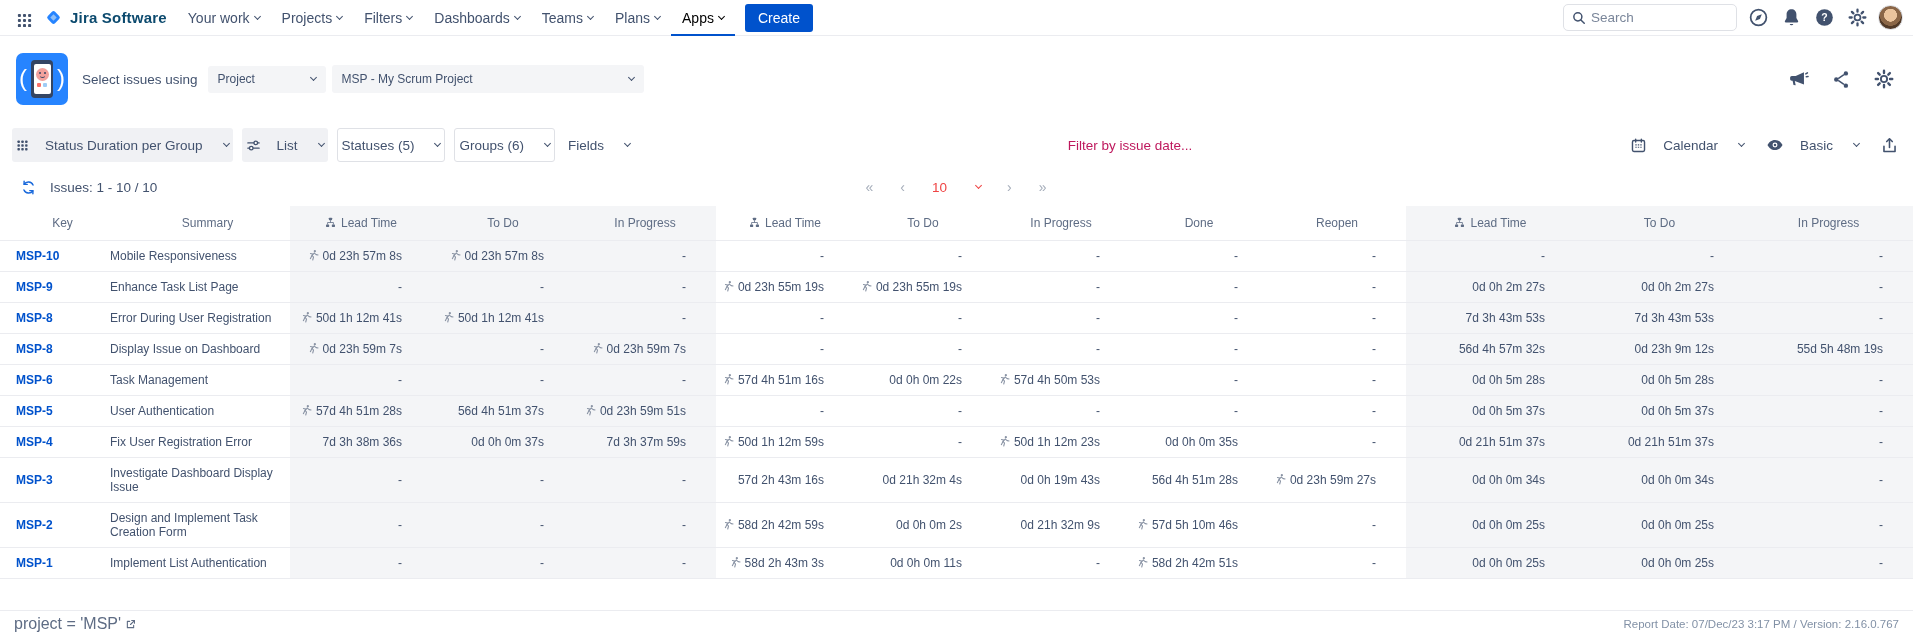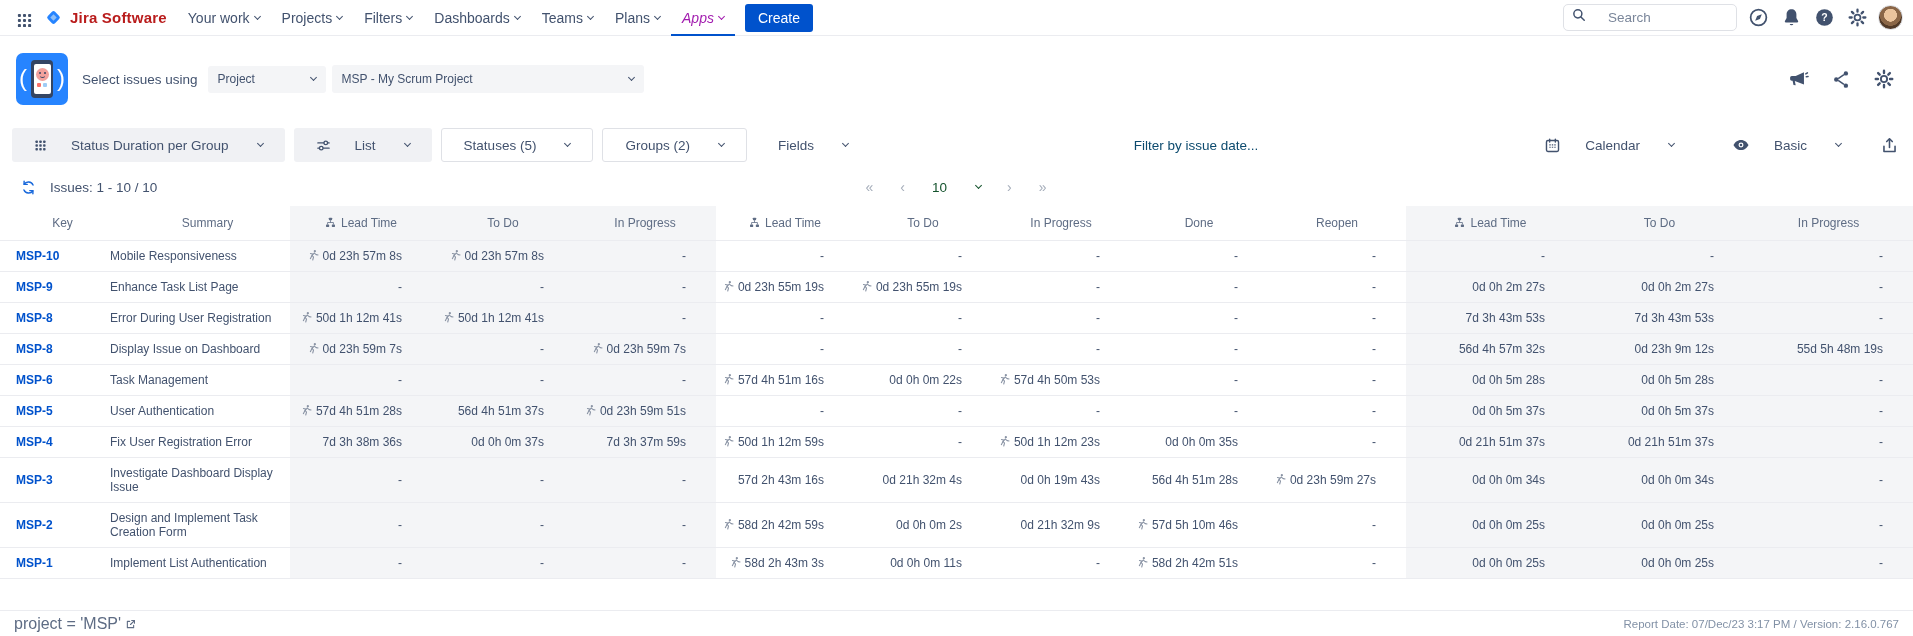"Jira Software" .logo-text { color: #b91c1c -> #0c4a6e }
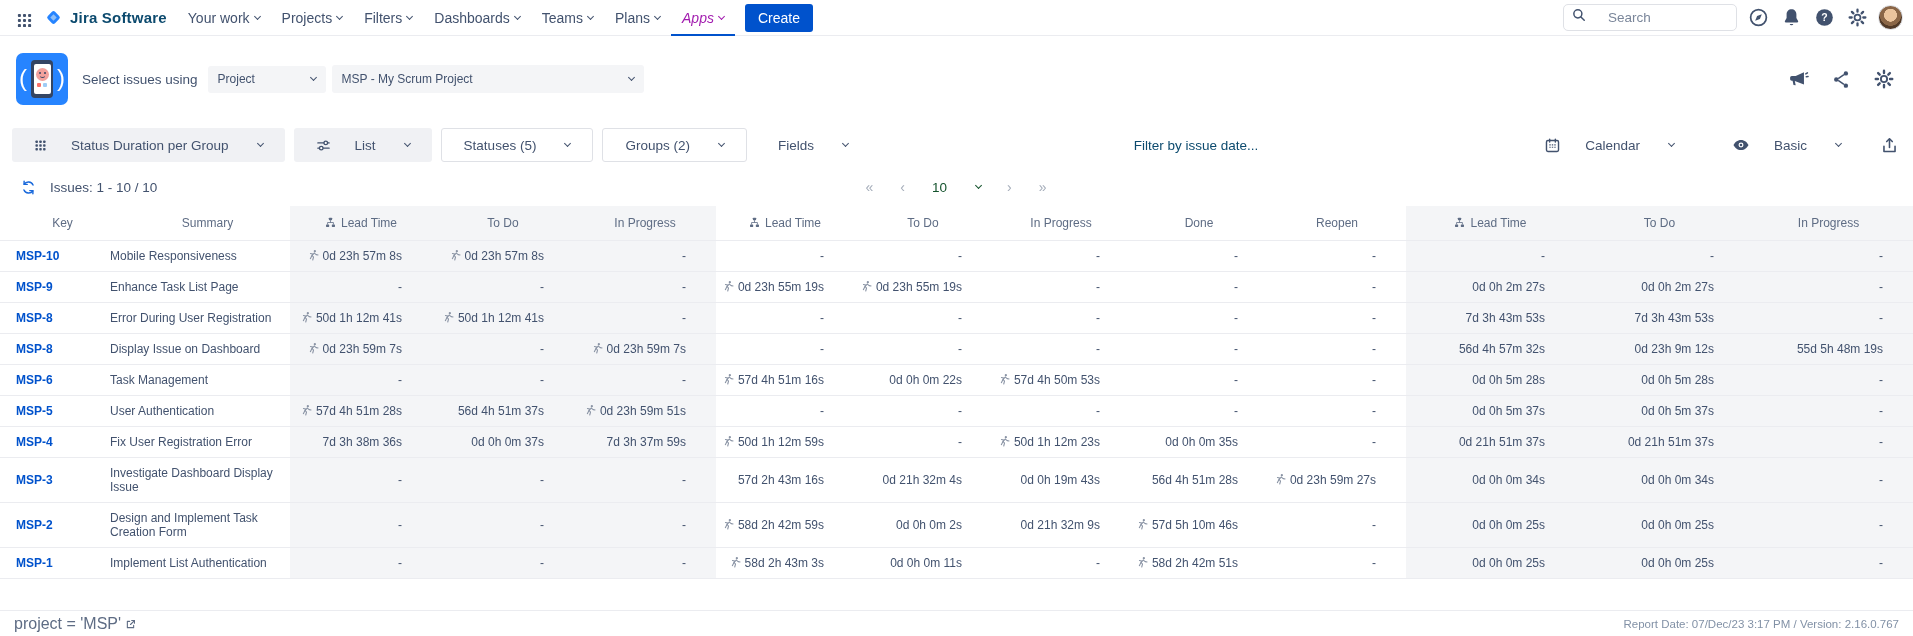"Apps" .nav-item.active { color: #a21caf -> #000000; font-style: italic -> none }
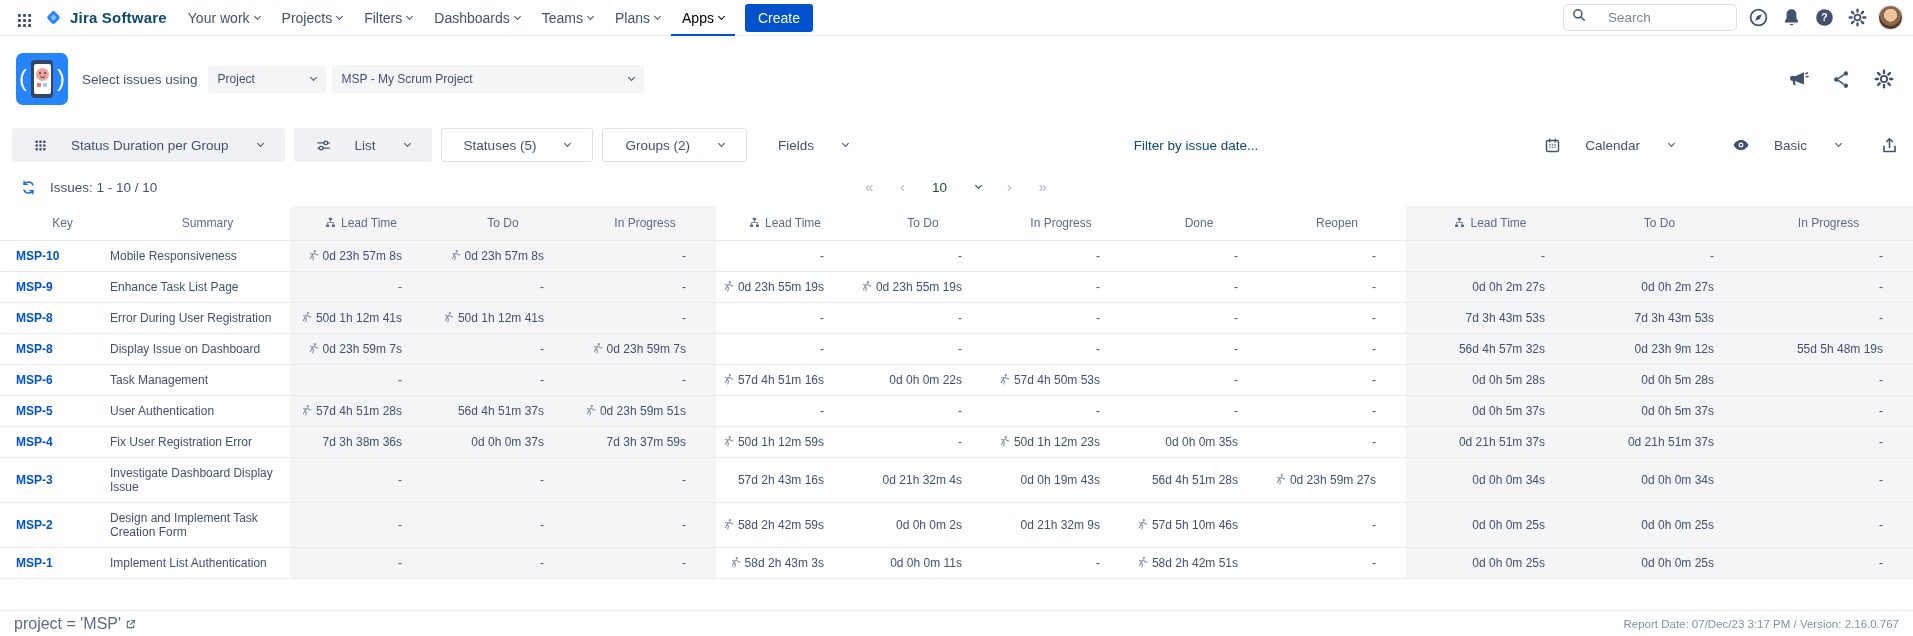"Search" .search-box { align-items: none -> center; gap: 20px -> 3px }
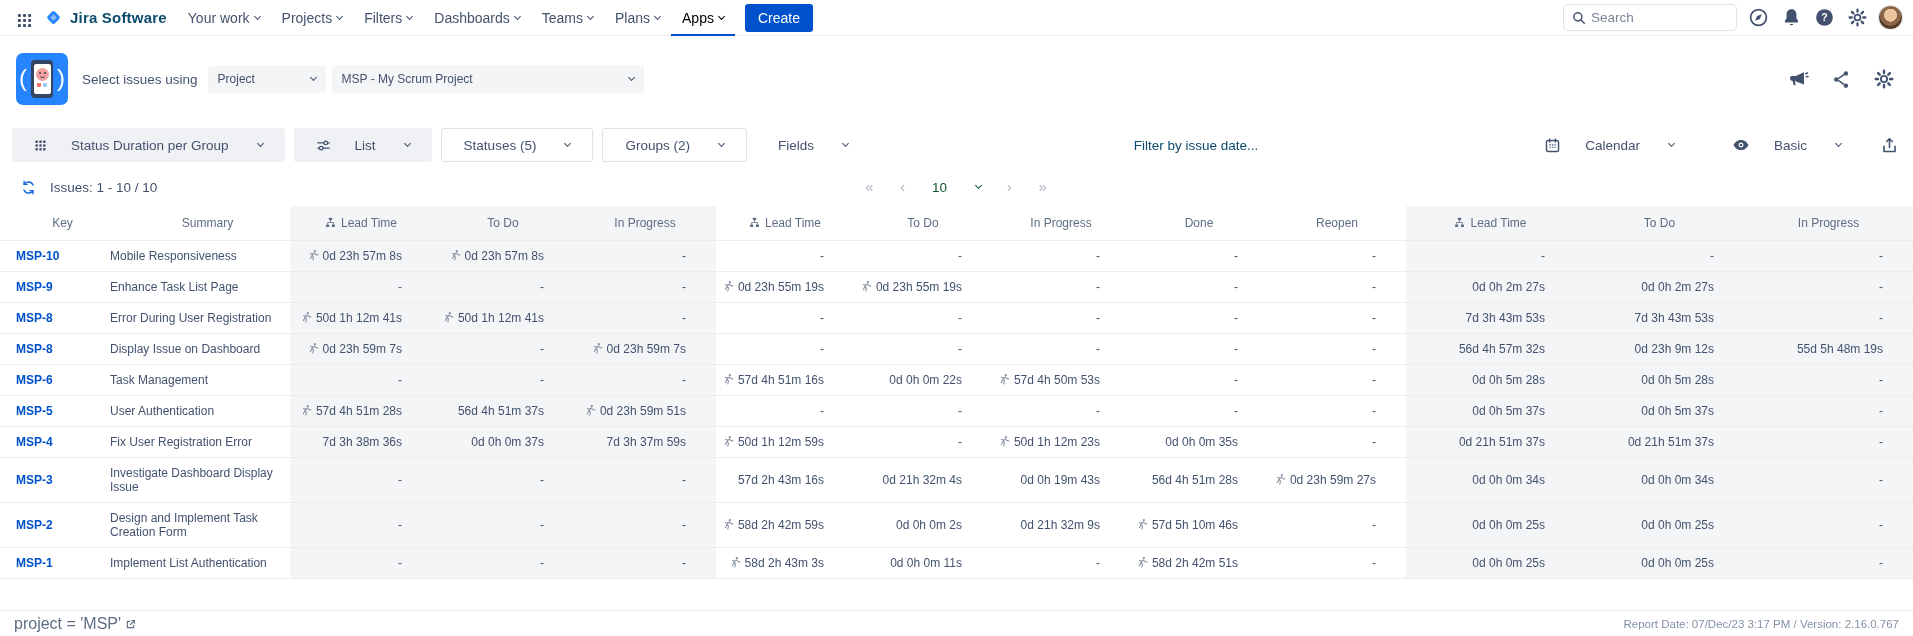"Status Duration per Group" .tb-btn { gap: 24px -> 16px; padding: 0 22px -> 0 4px }
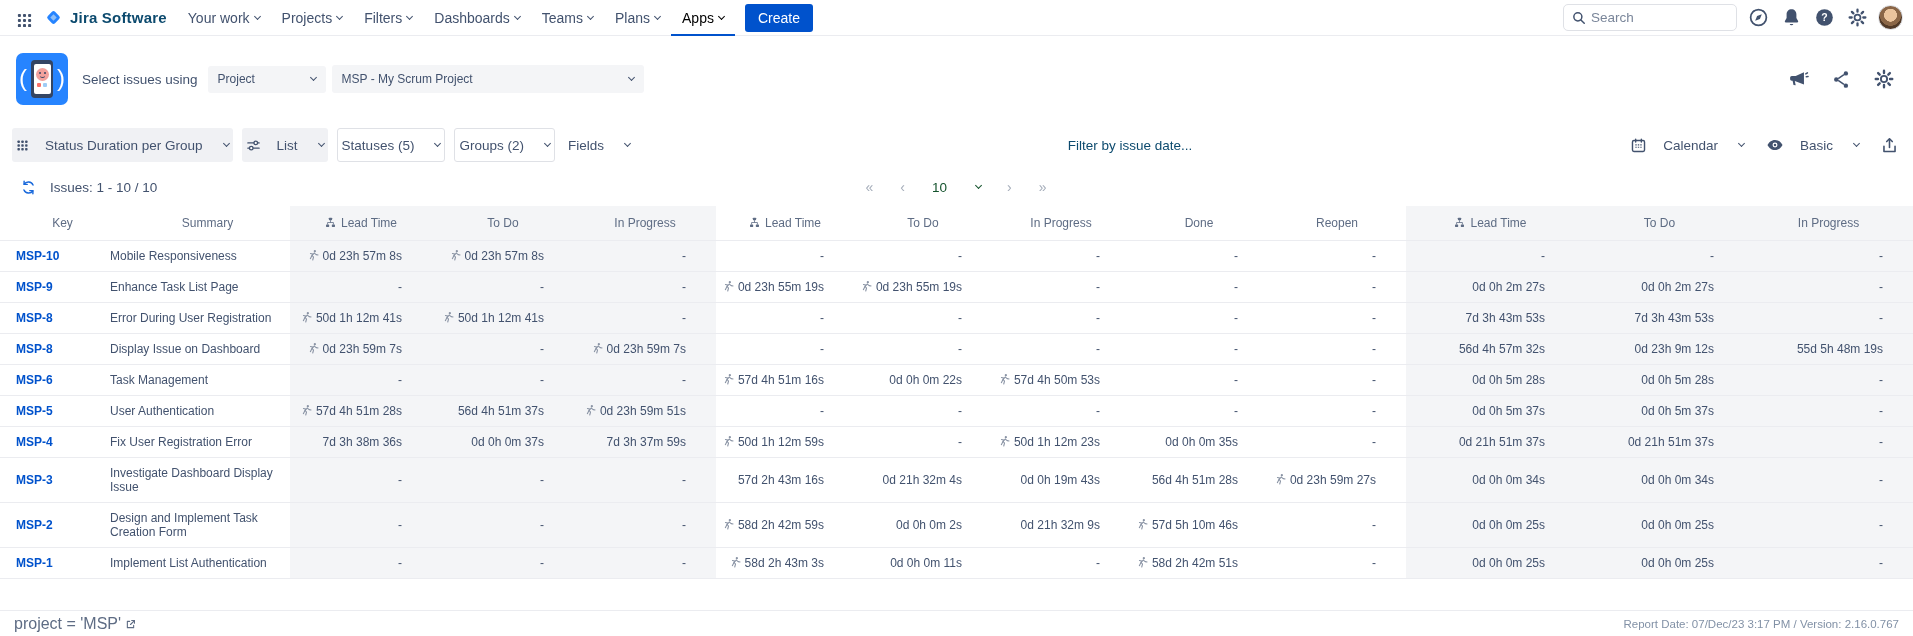"Groups (2)" span { text: 2 -> 6 }
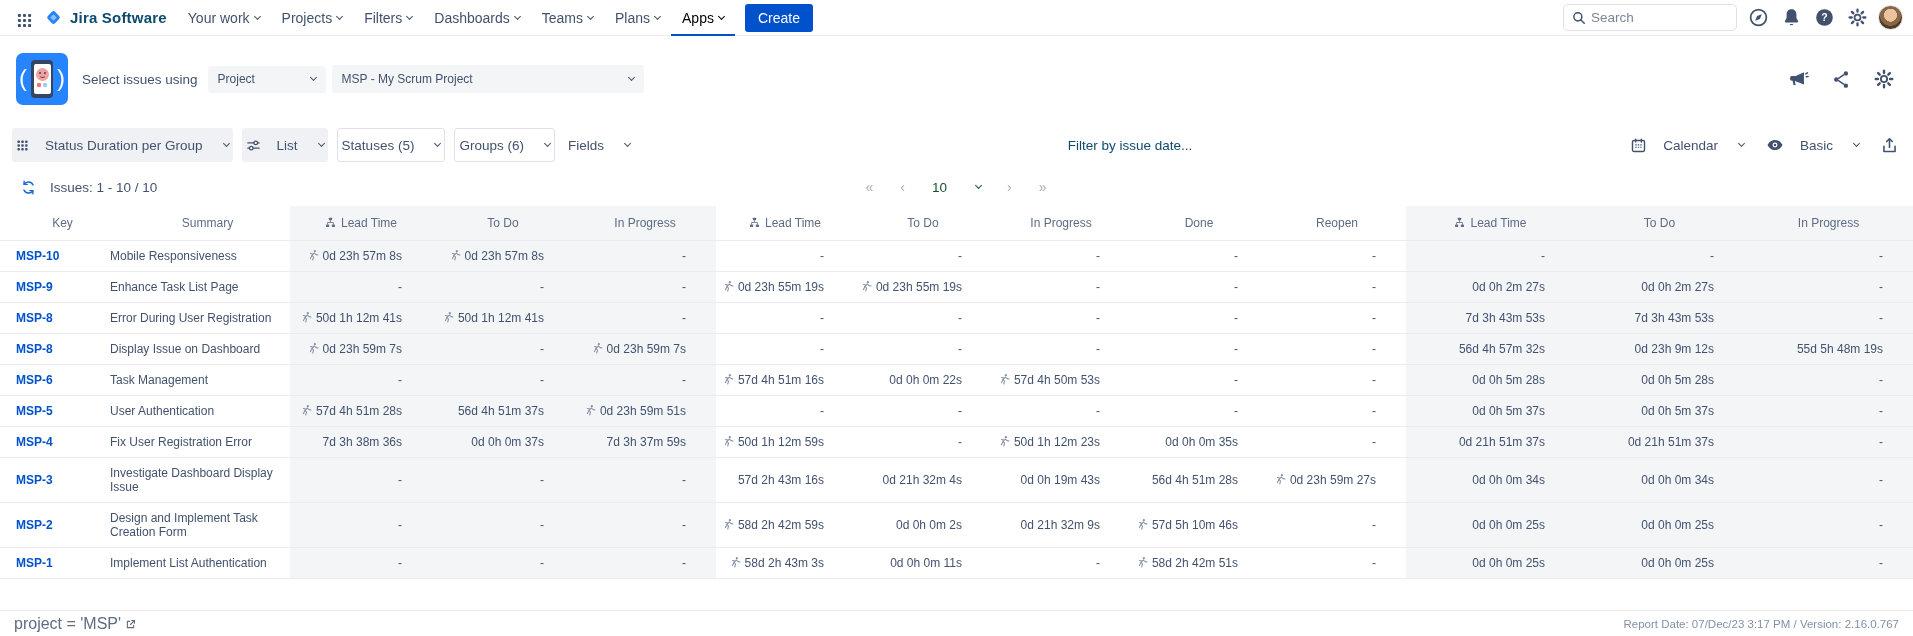"Filter by issue date..." .filter-input { color: #0c4a6e -> #be185d }
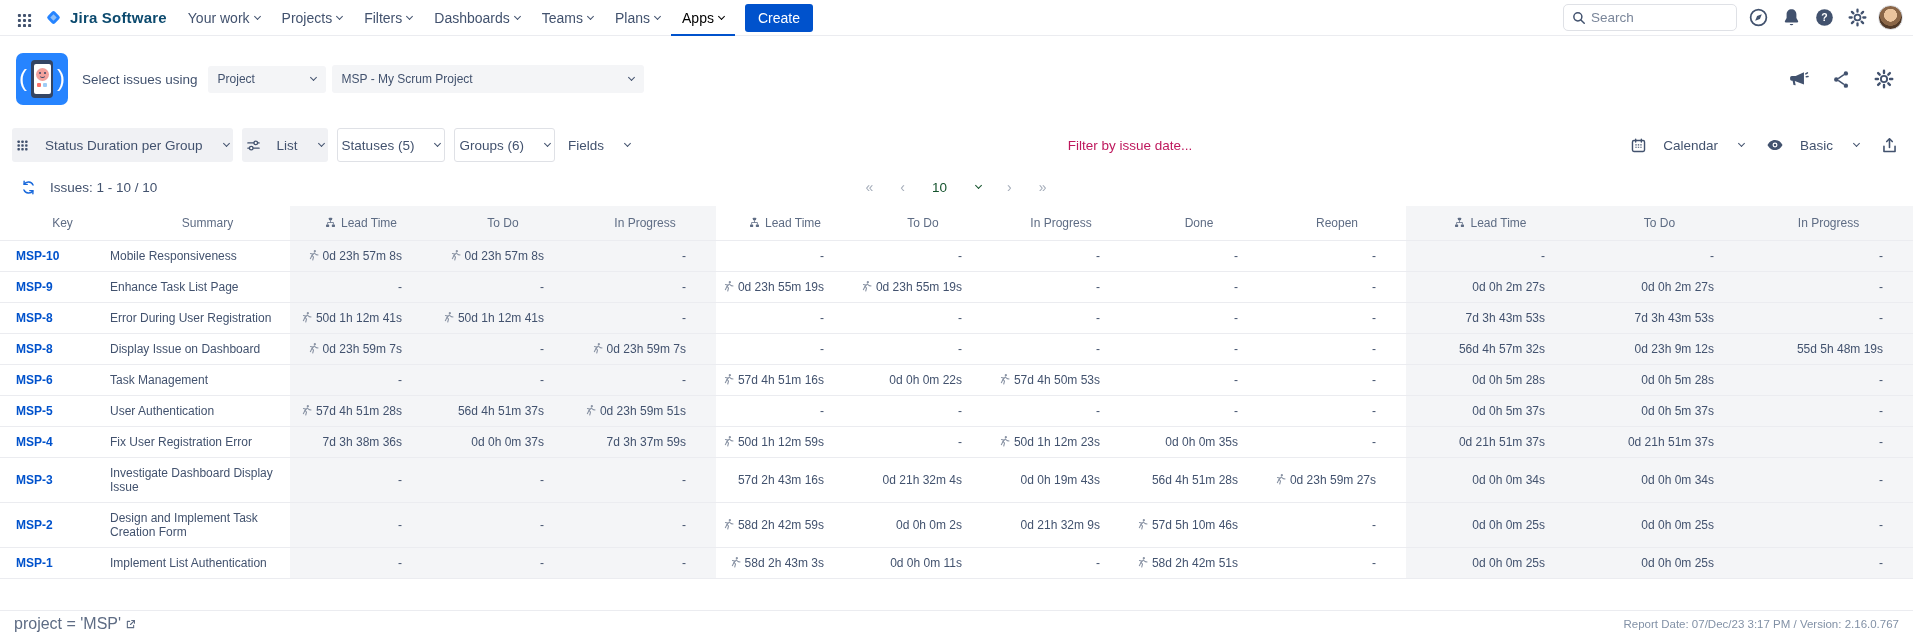"10" .page-size { color: #14532d -> #ef4444 }
